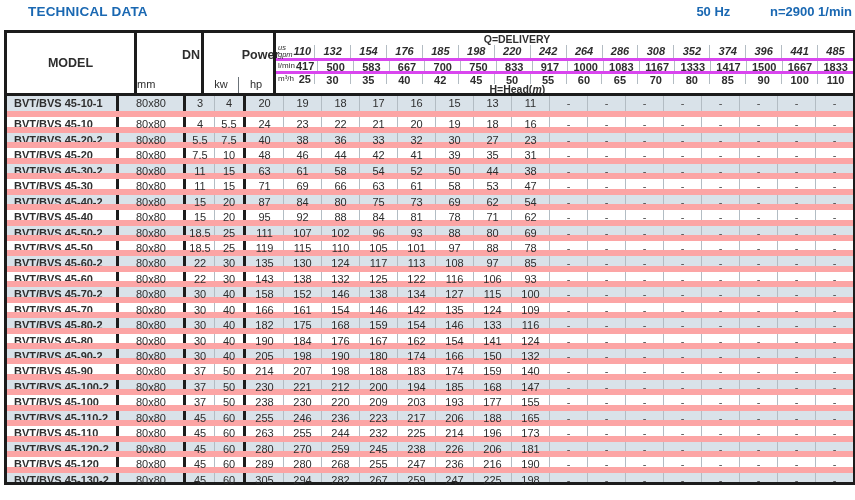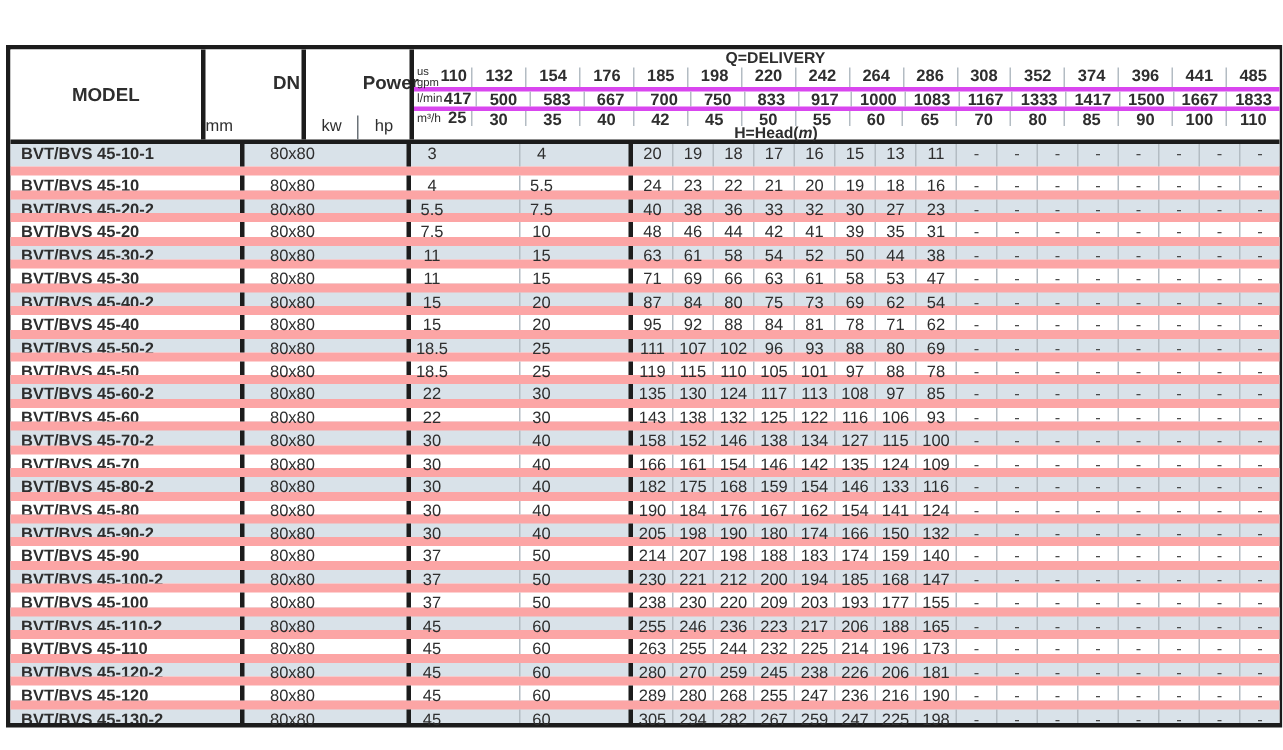"TECHNICAL DATA" div.titlebar { html: none -> <div> <span>TECHNICAL DATA</span> <span> <span>50 Hz</span> <span>n=2900 1/min</span> </span> </div> }
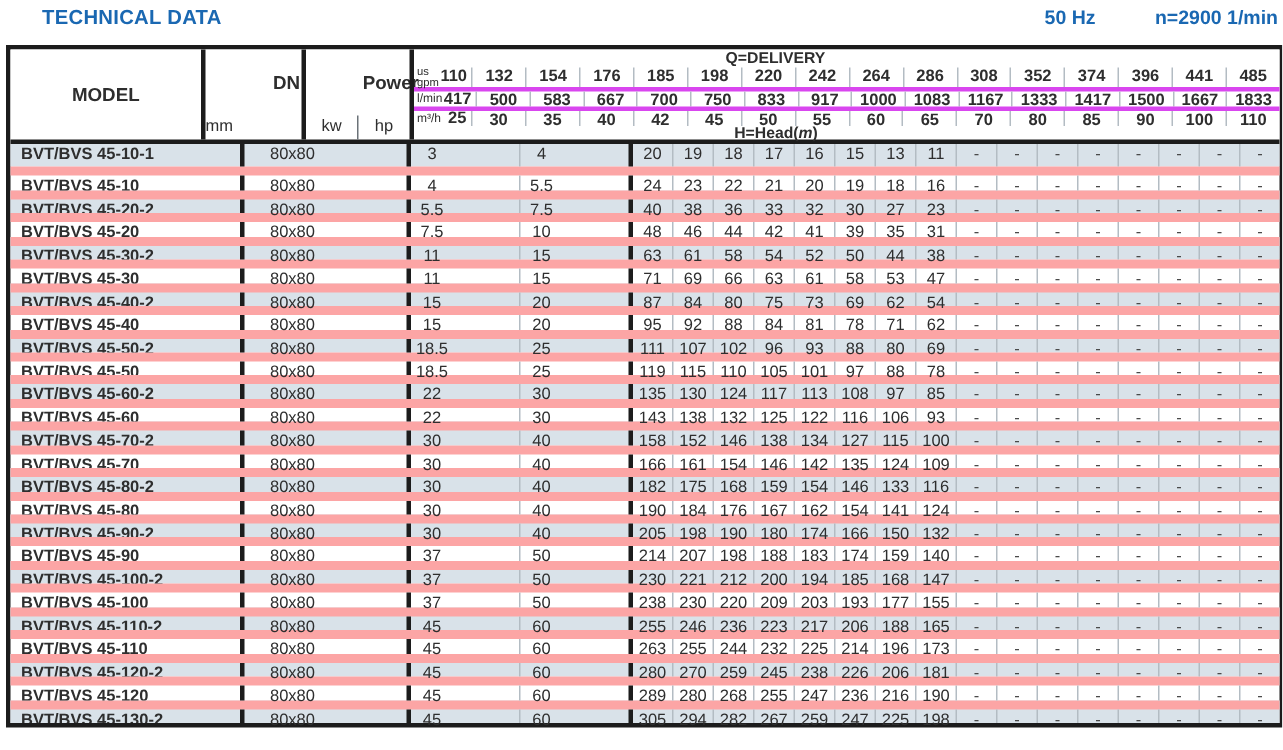"us" #del-line-0 { font-style: none -> italic }
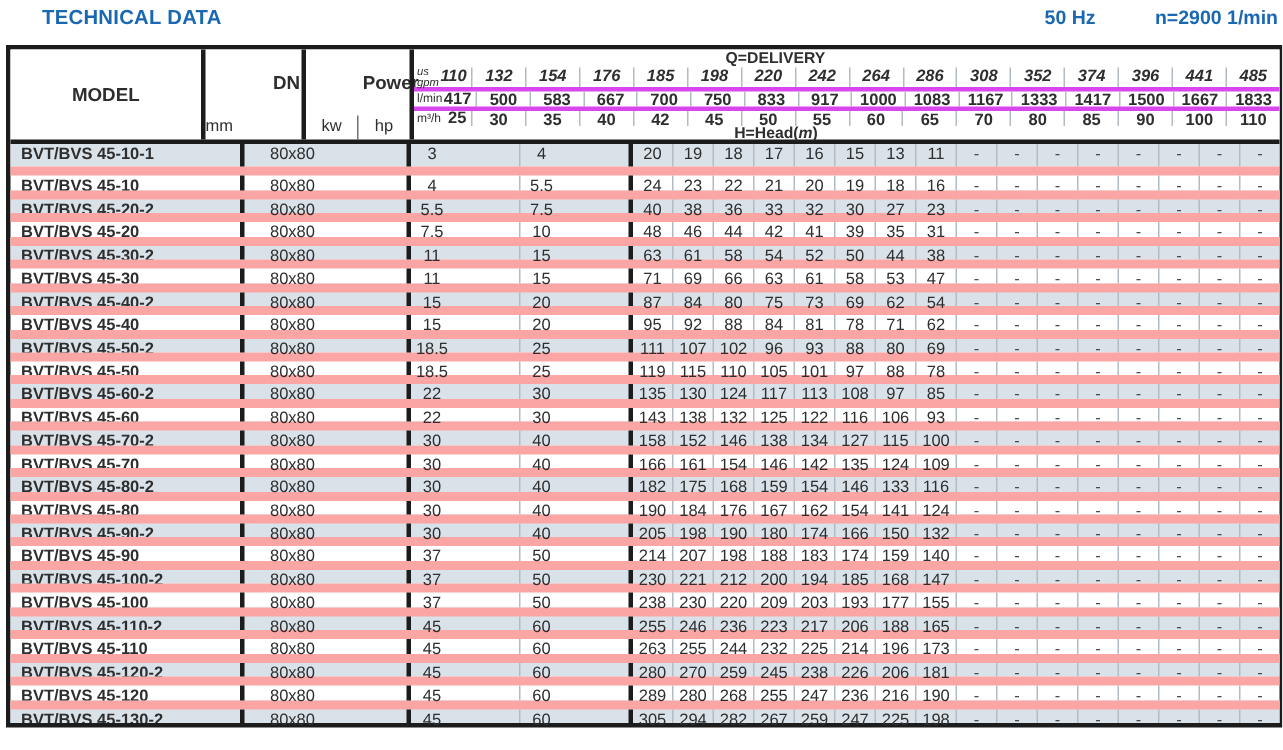"BVT/BVS 45-10-1" .brow { gap: 44px -> none }
